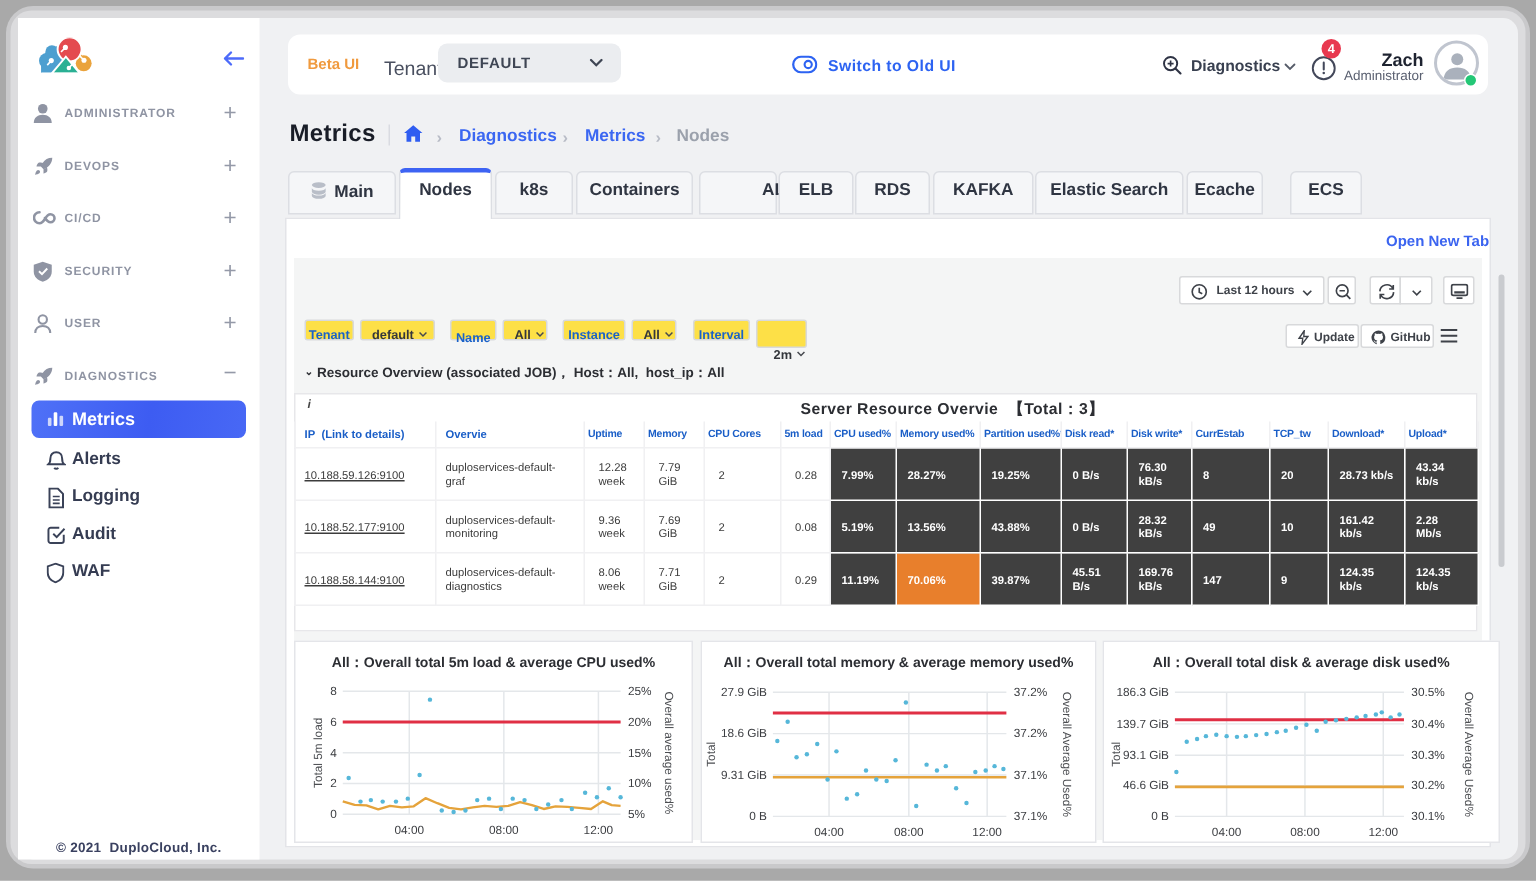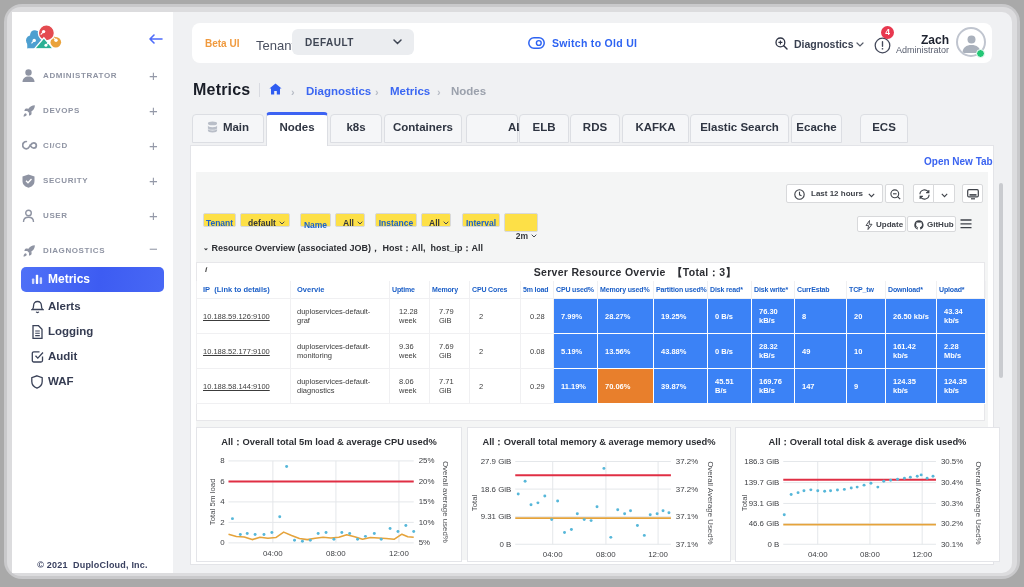"7.99%" #res td.g { background: #3b82f6 -> #404040 }
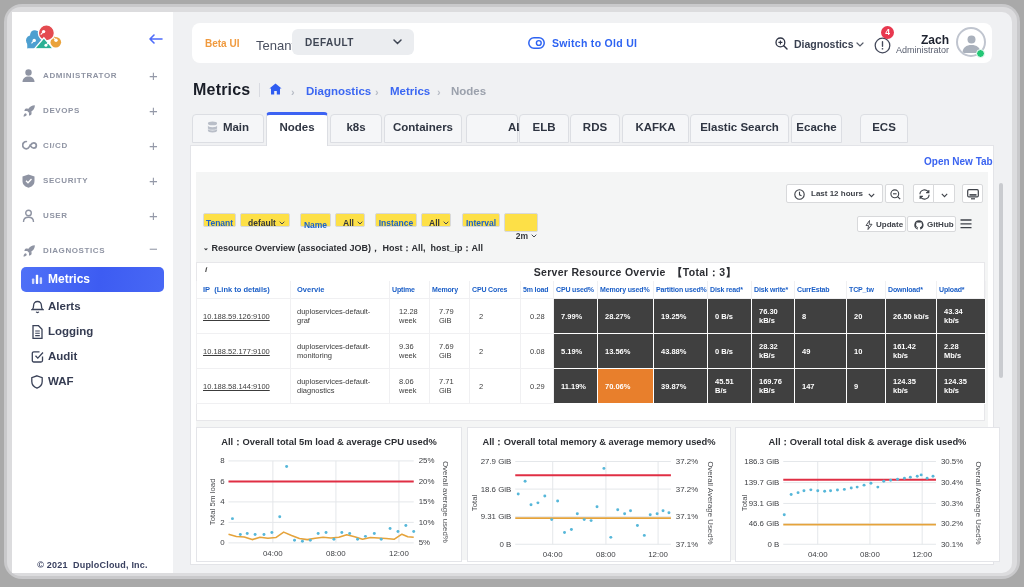"26.50 kb/s" td.g { text: 26.50 -> 28.73 }
